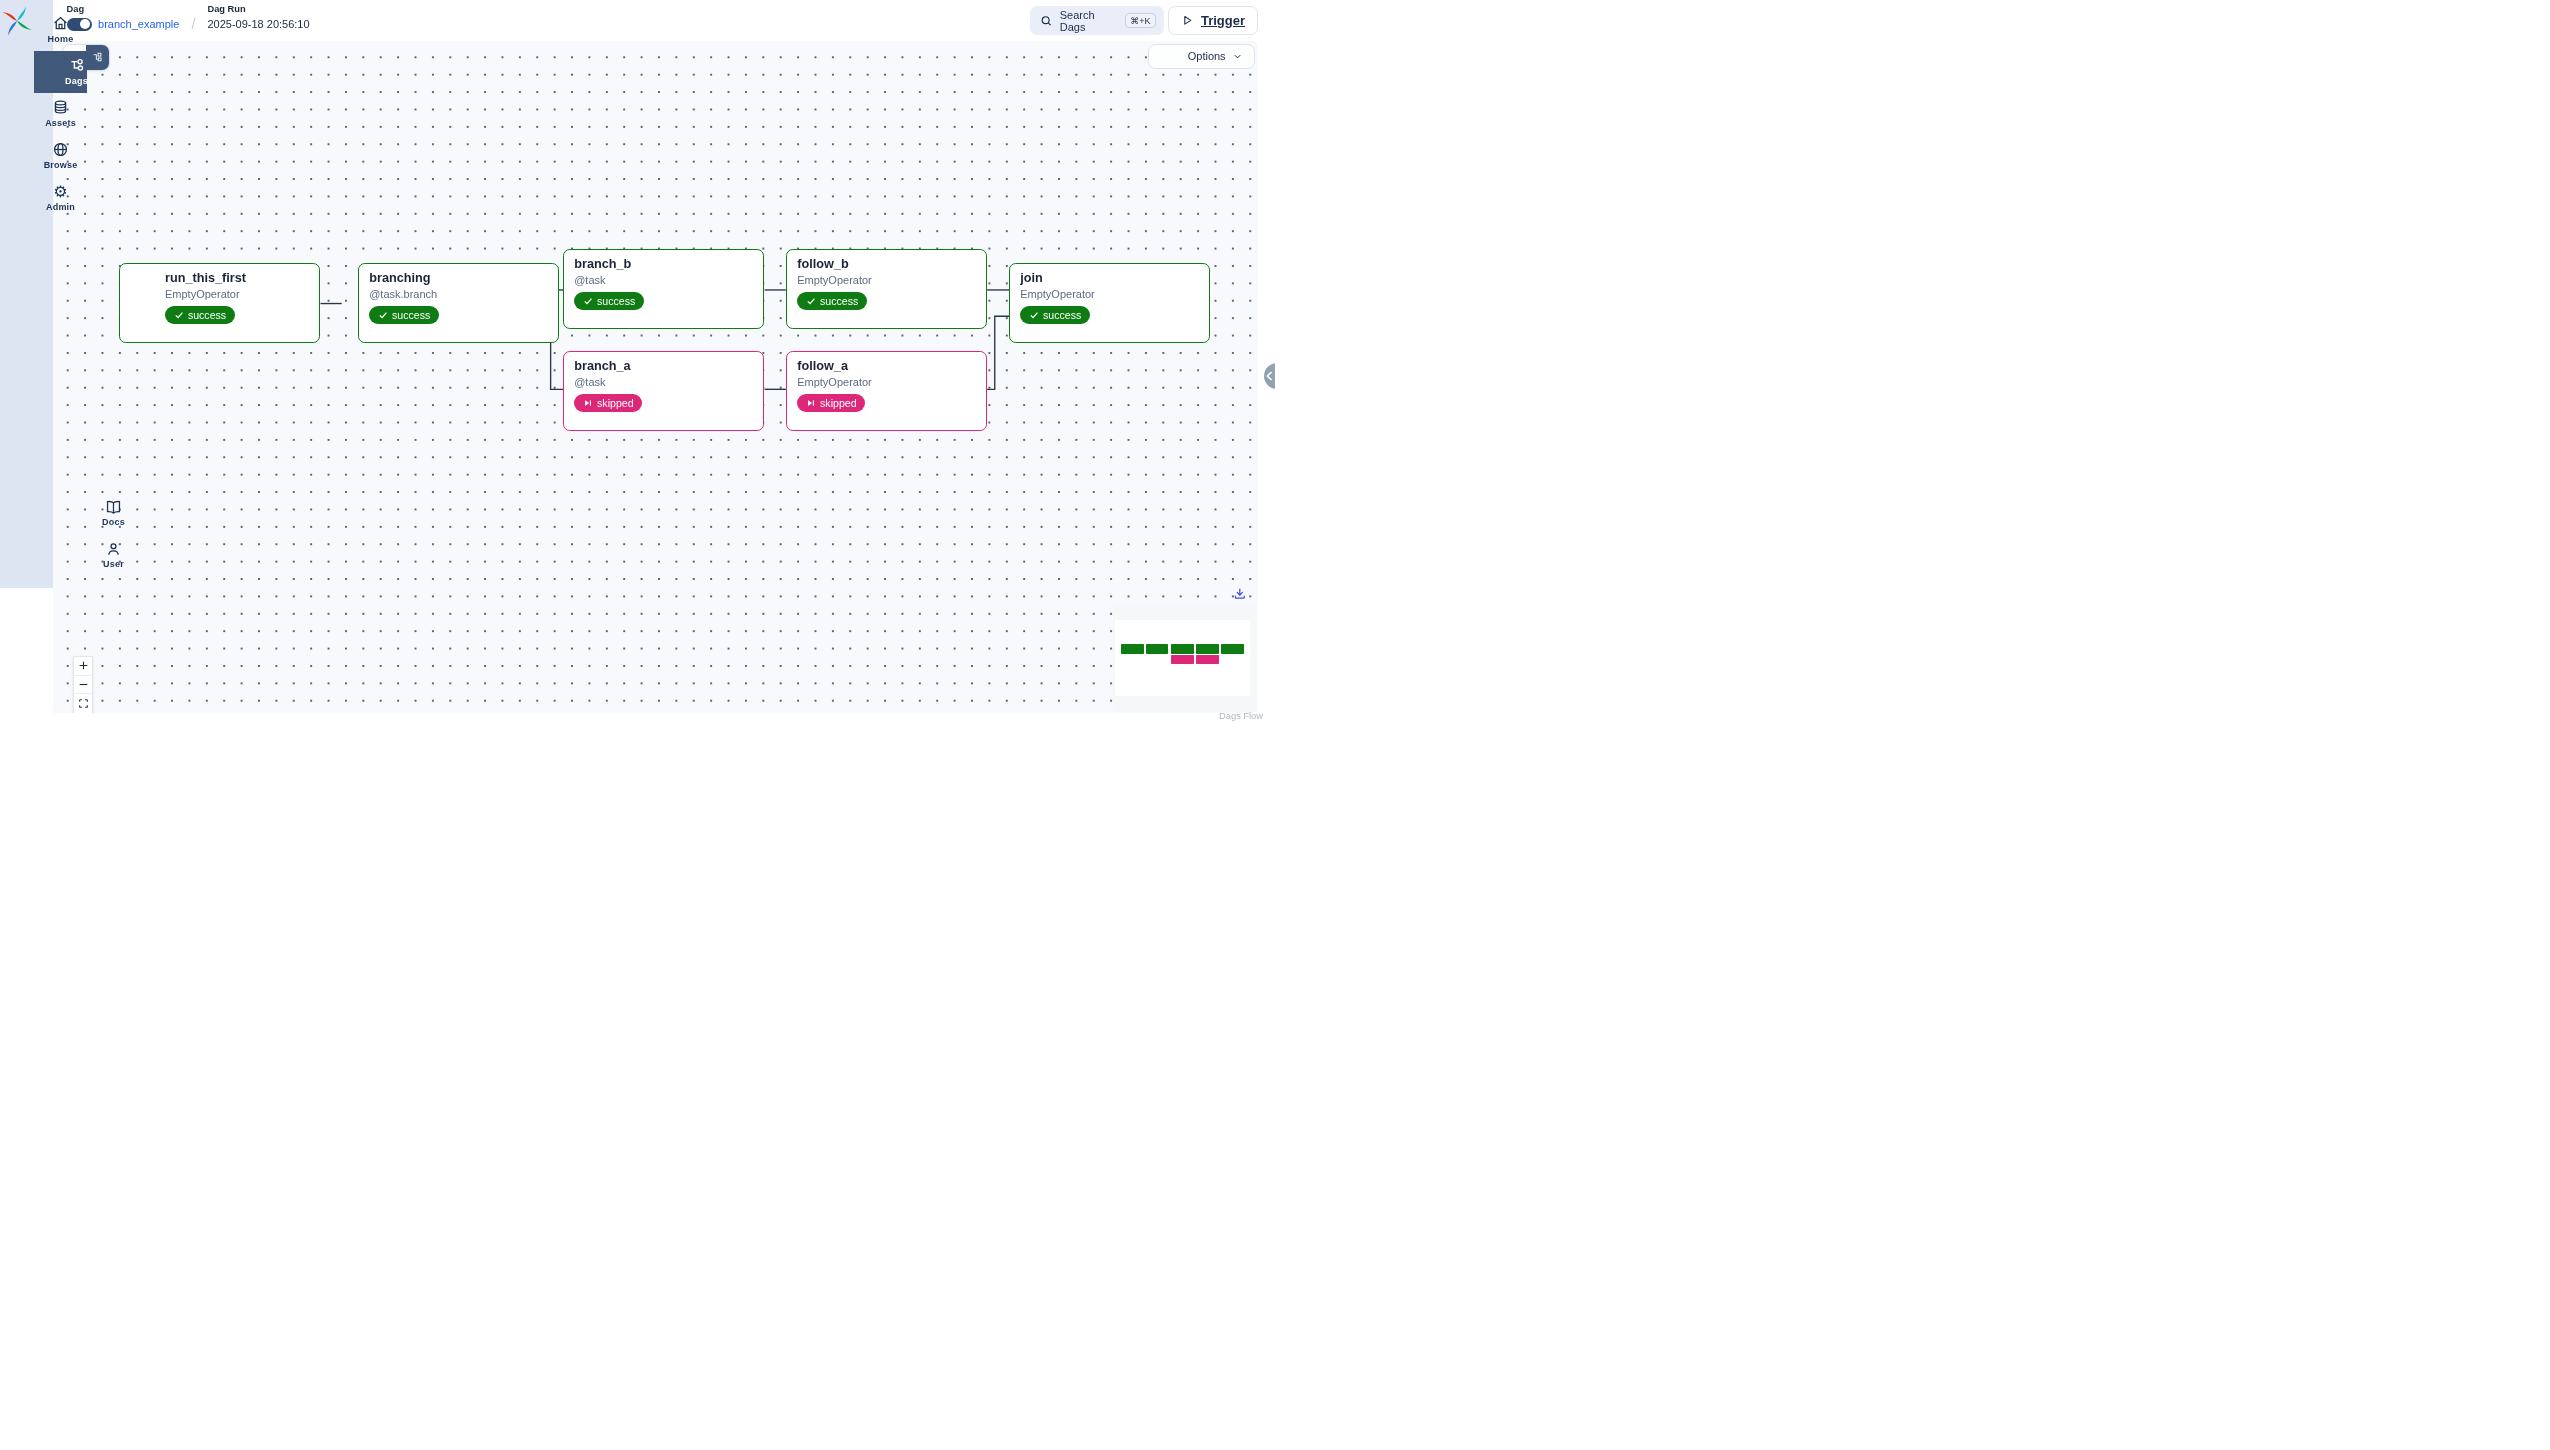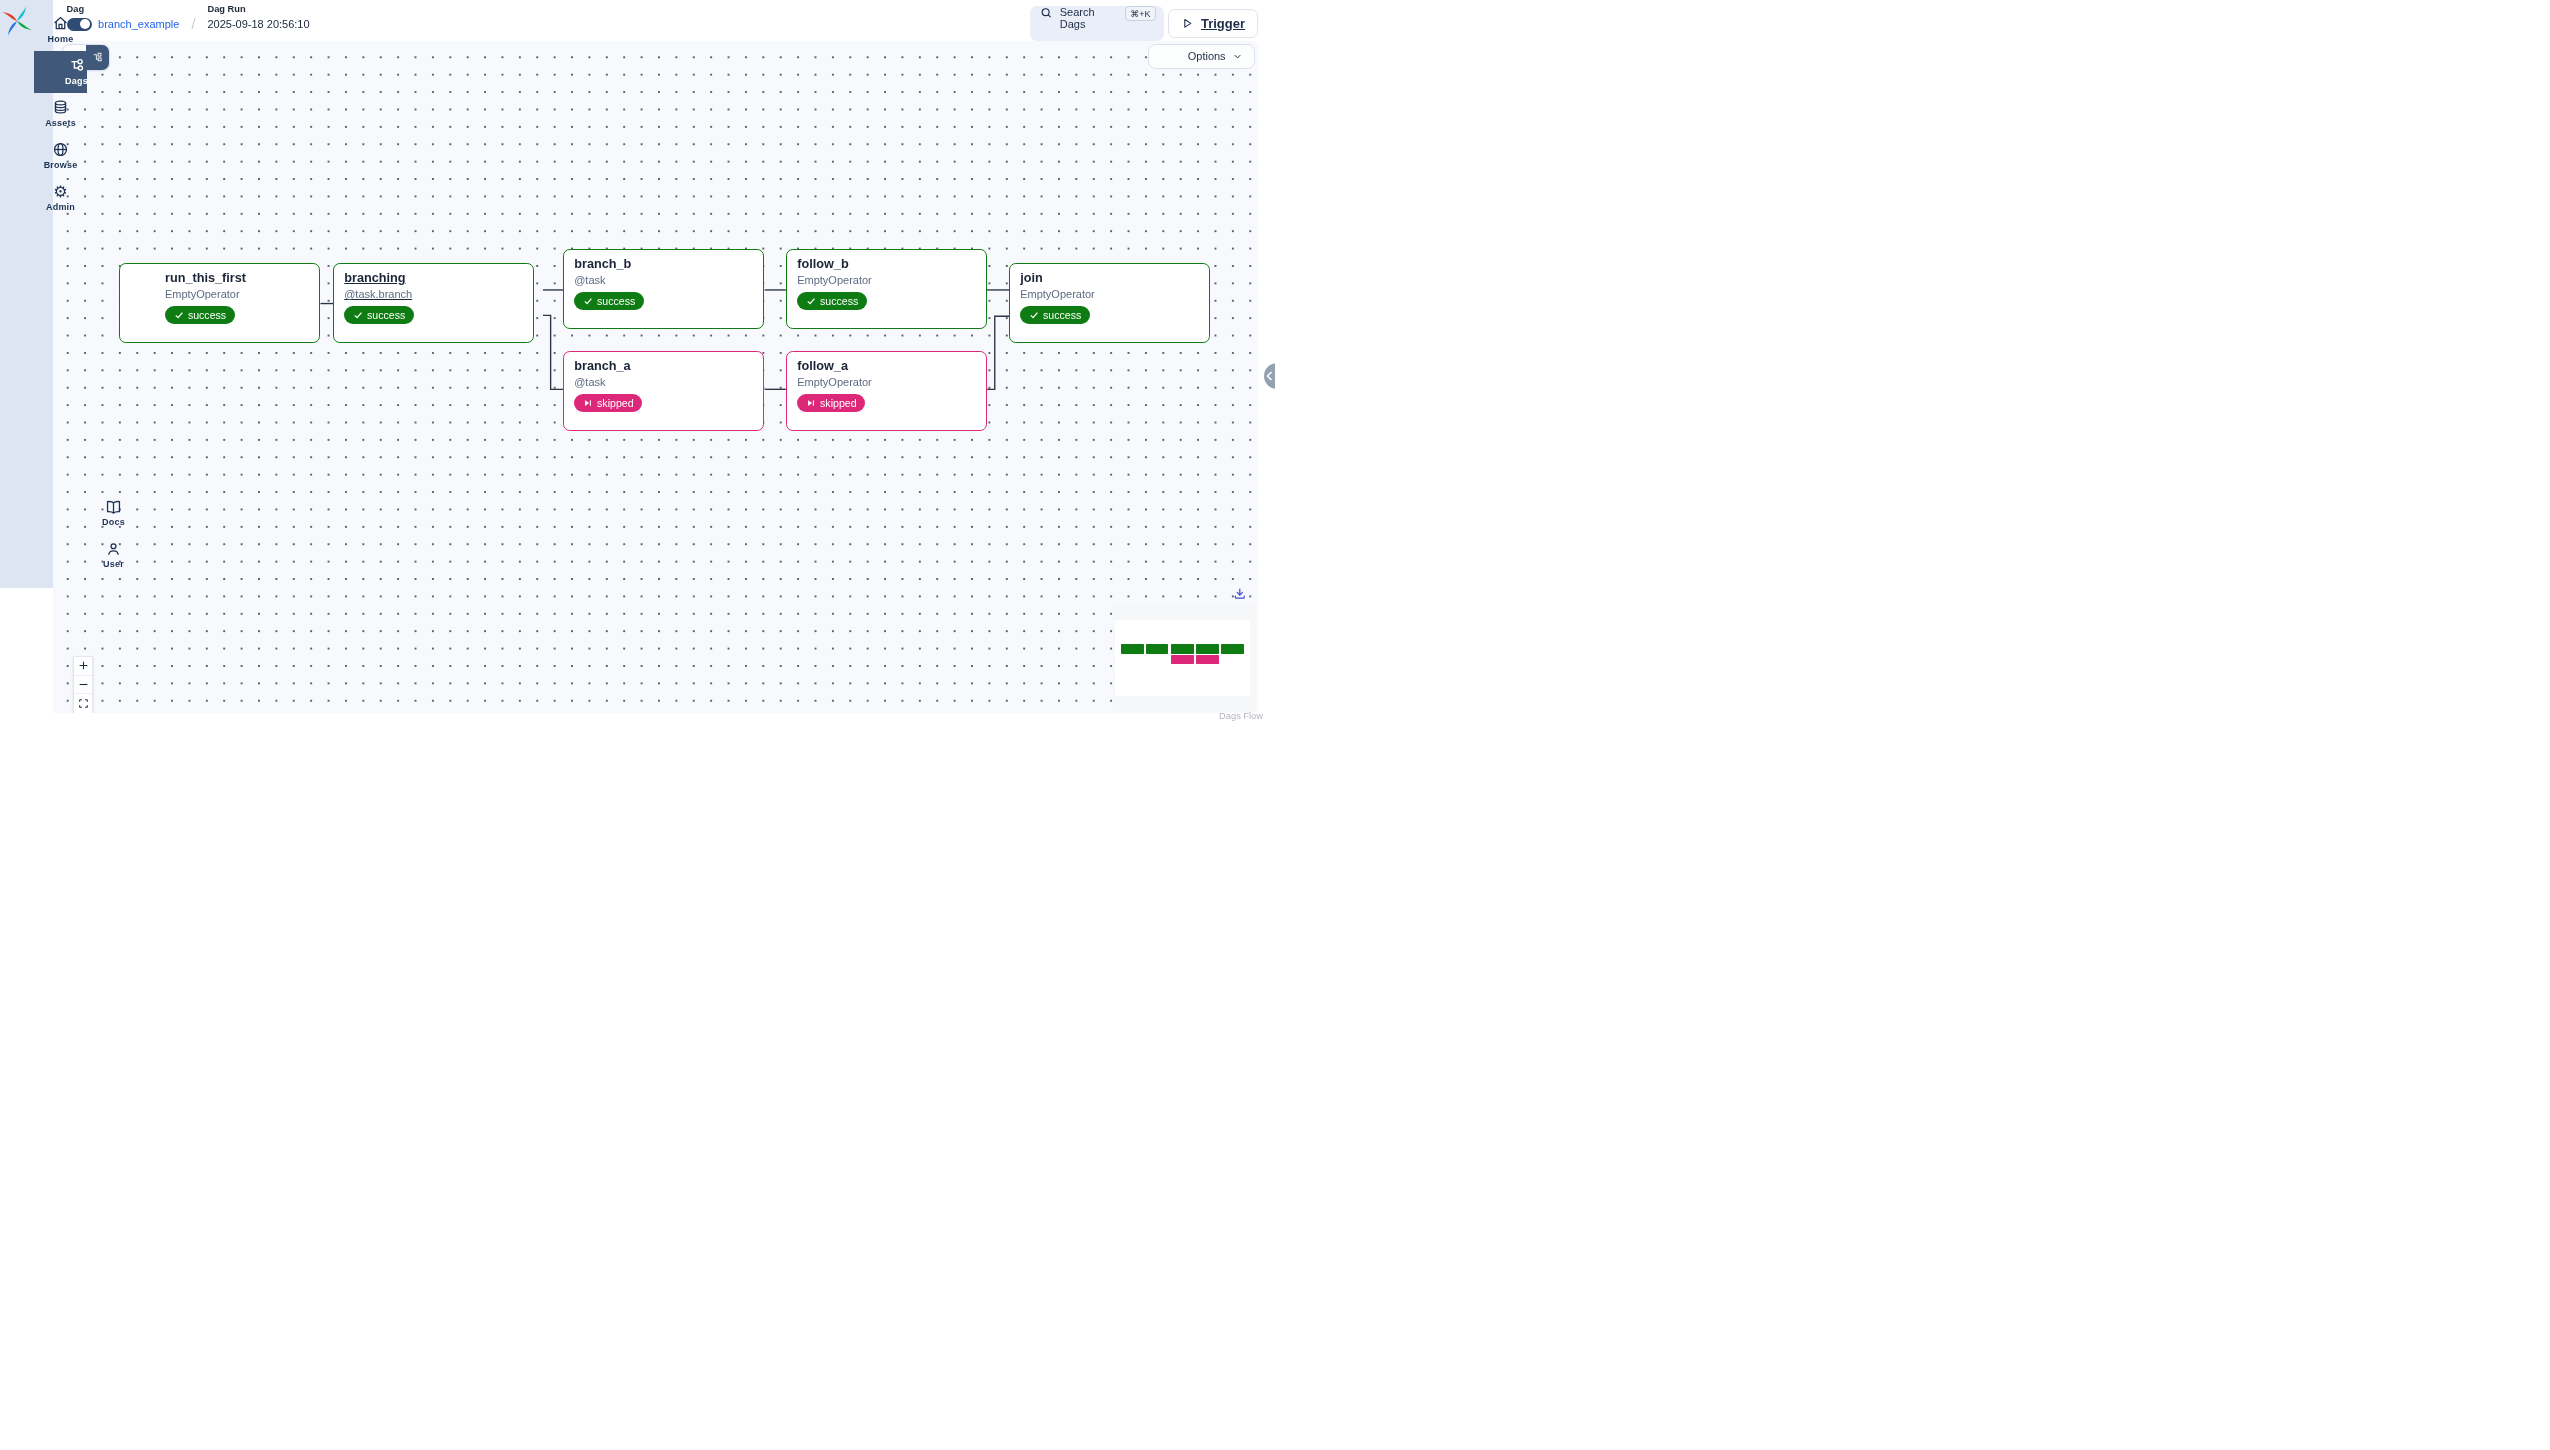"Search Dags" .searchbox { align-items: flex-start -> center; height: 35px -> 29px }
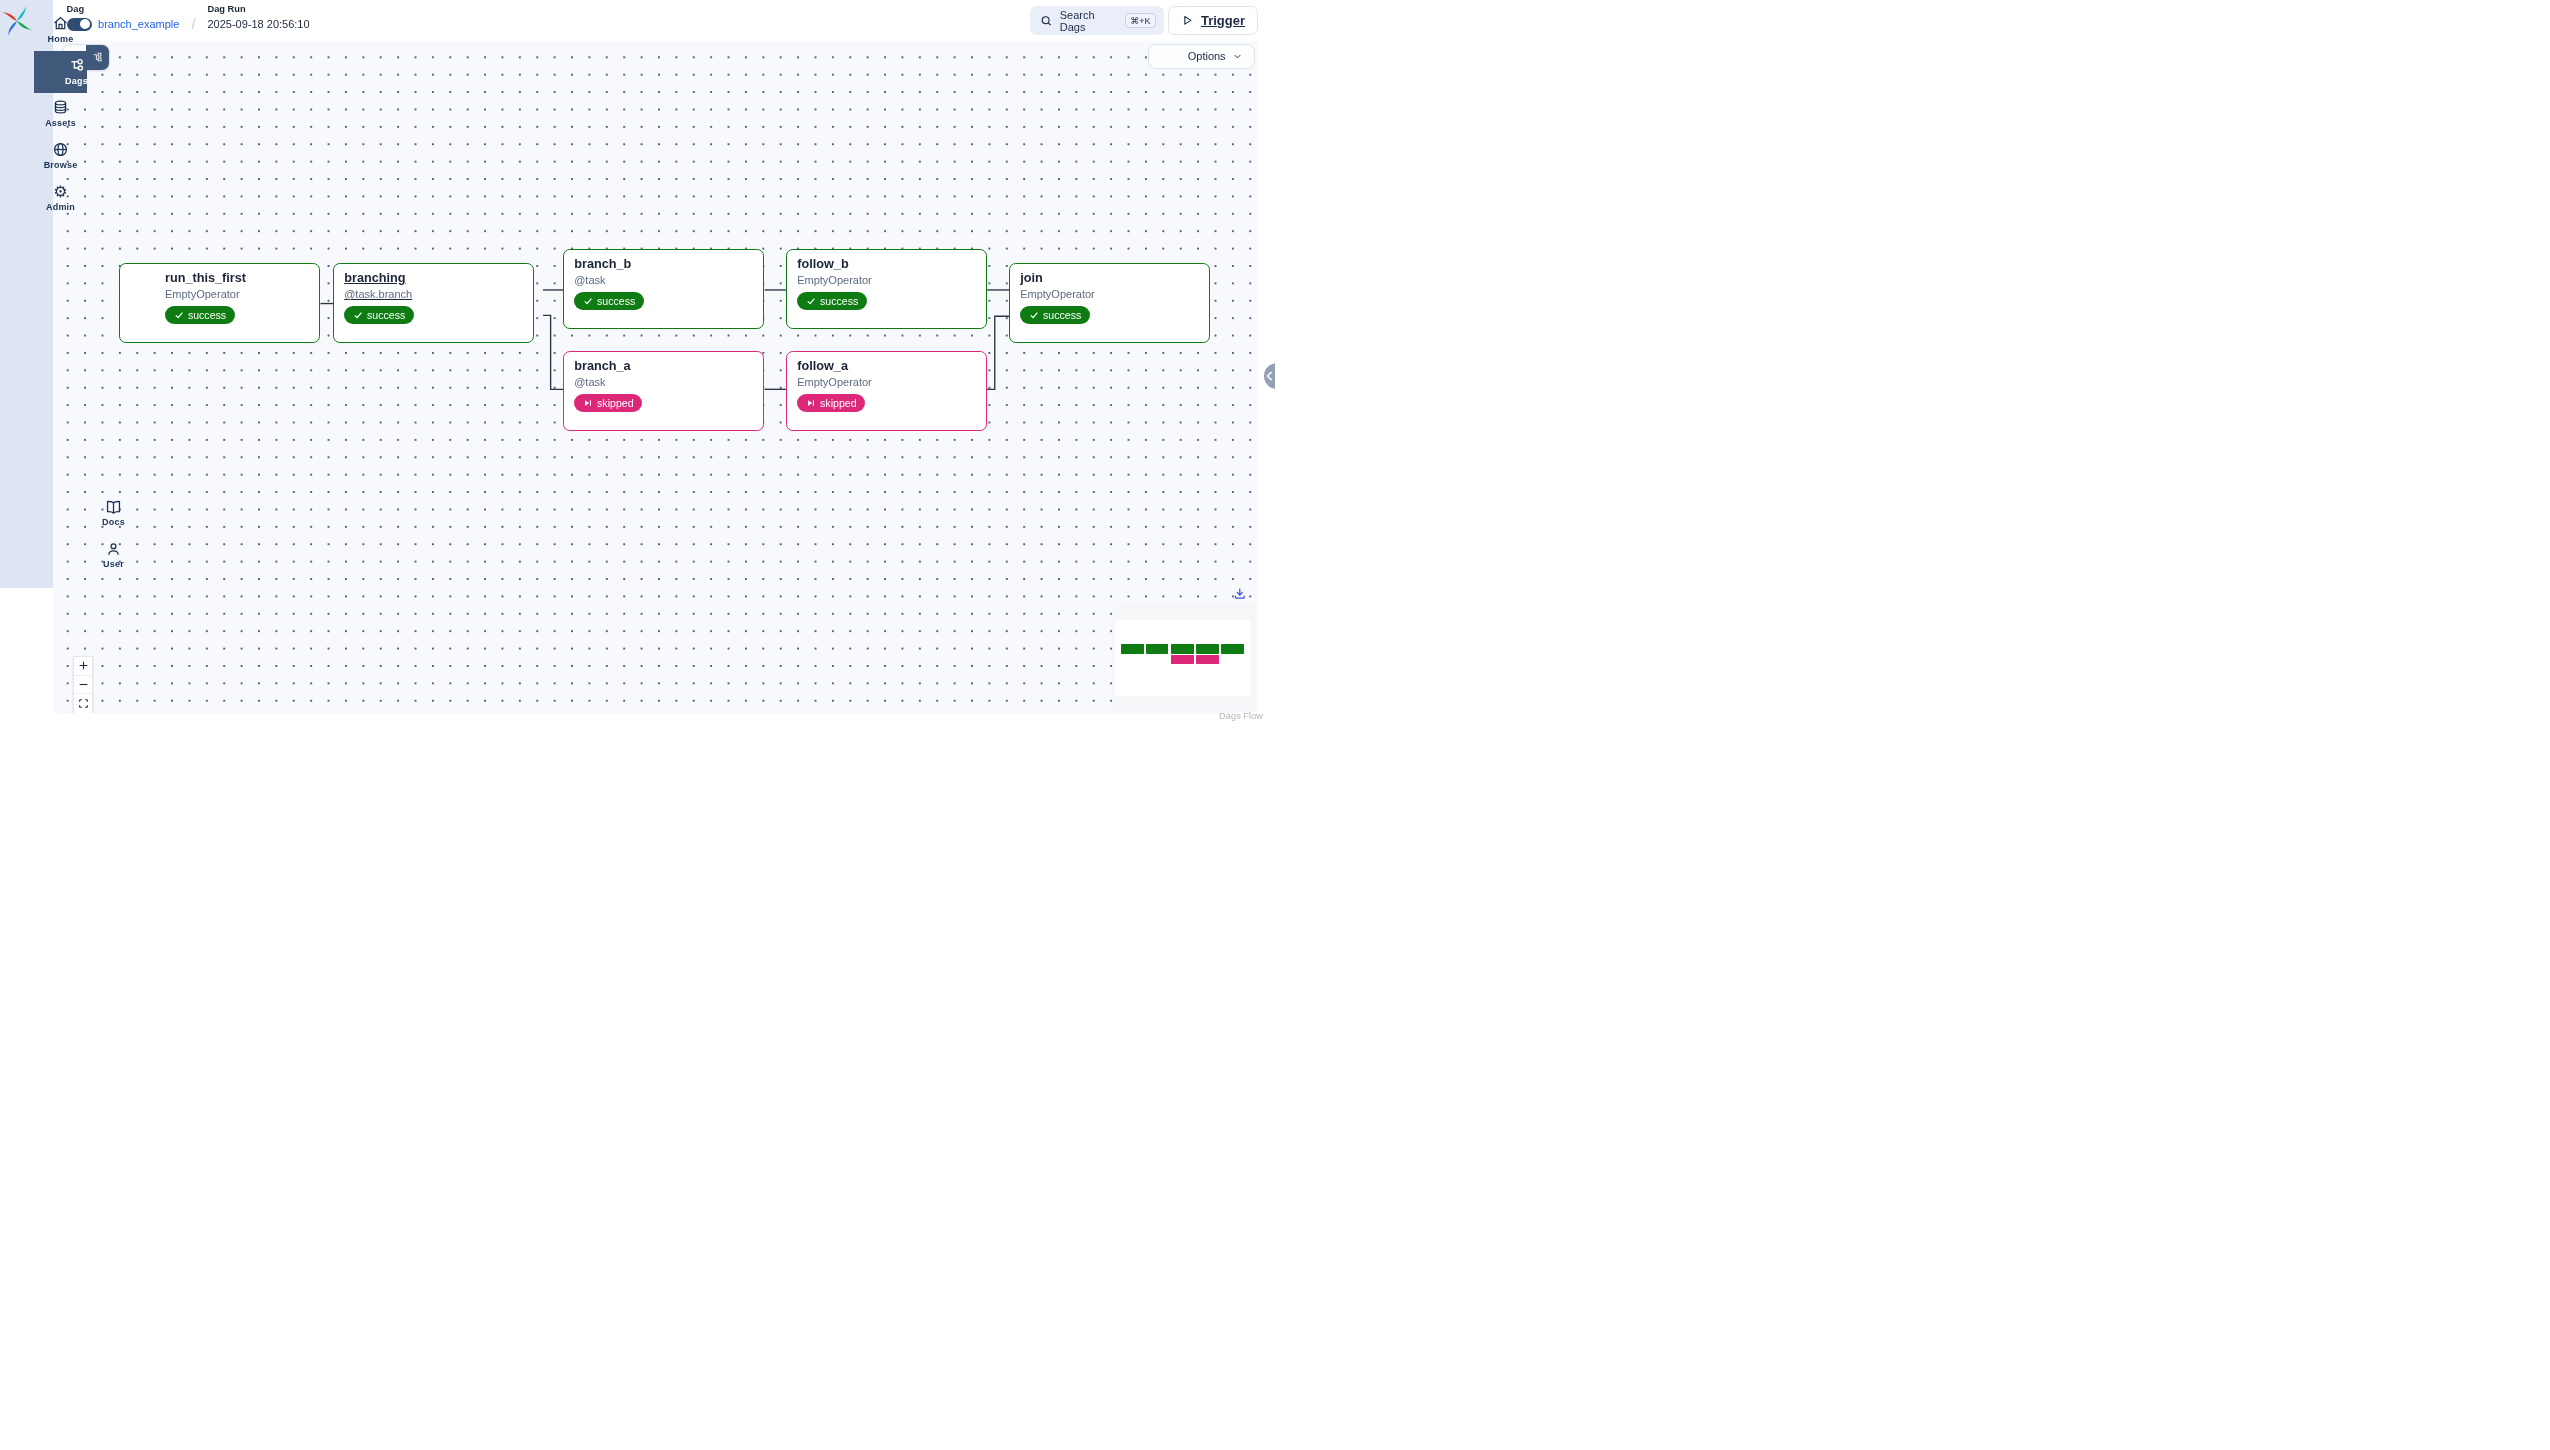"branching" div.node { left: 280px -> 305px; text-decoration: underline -> none }
